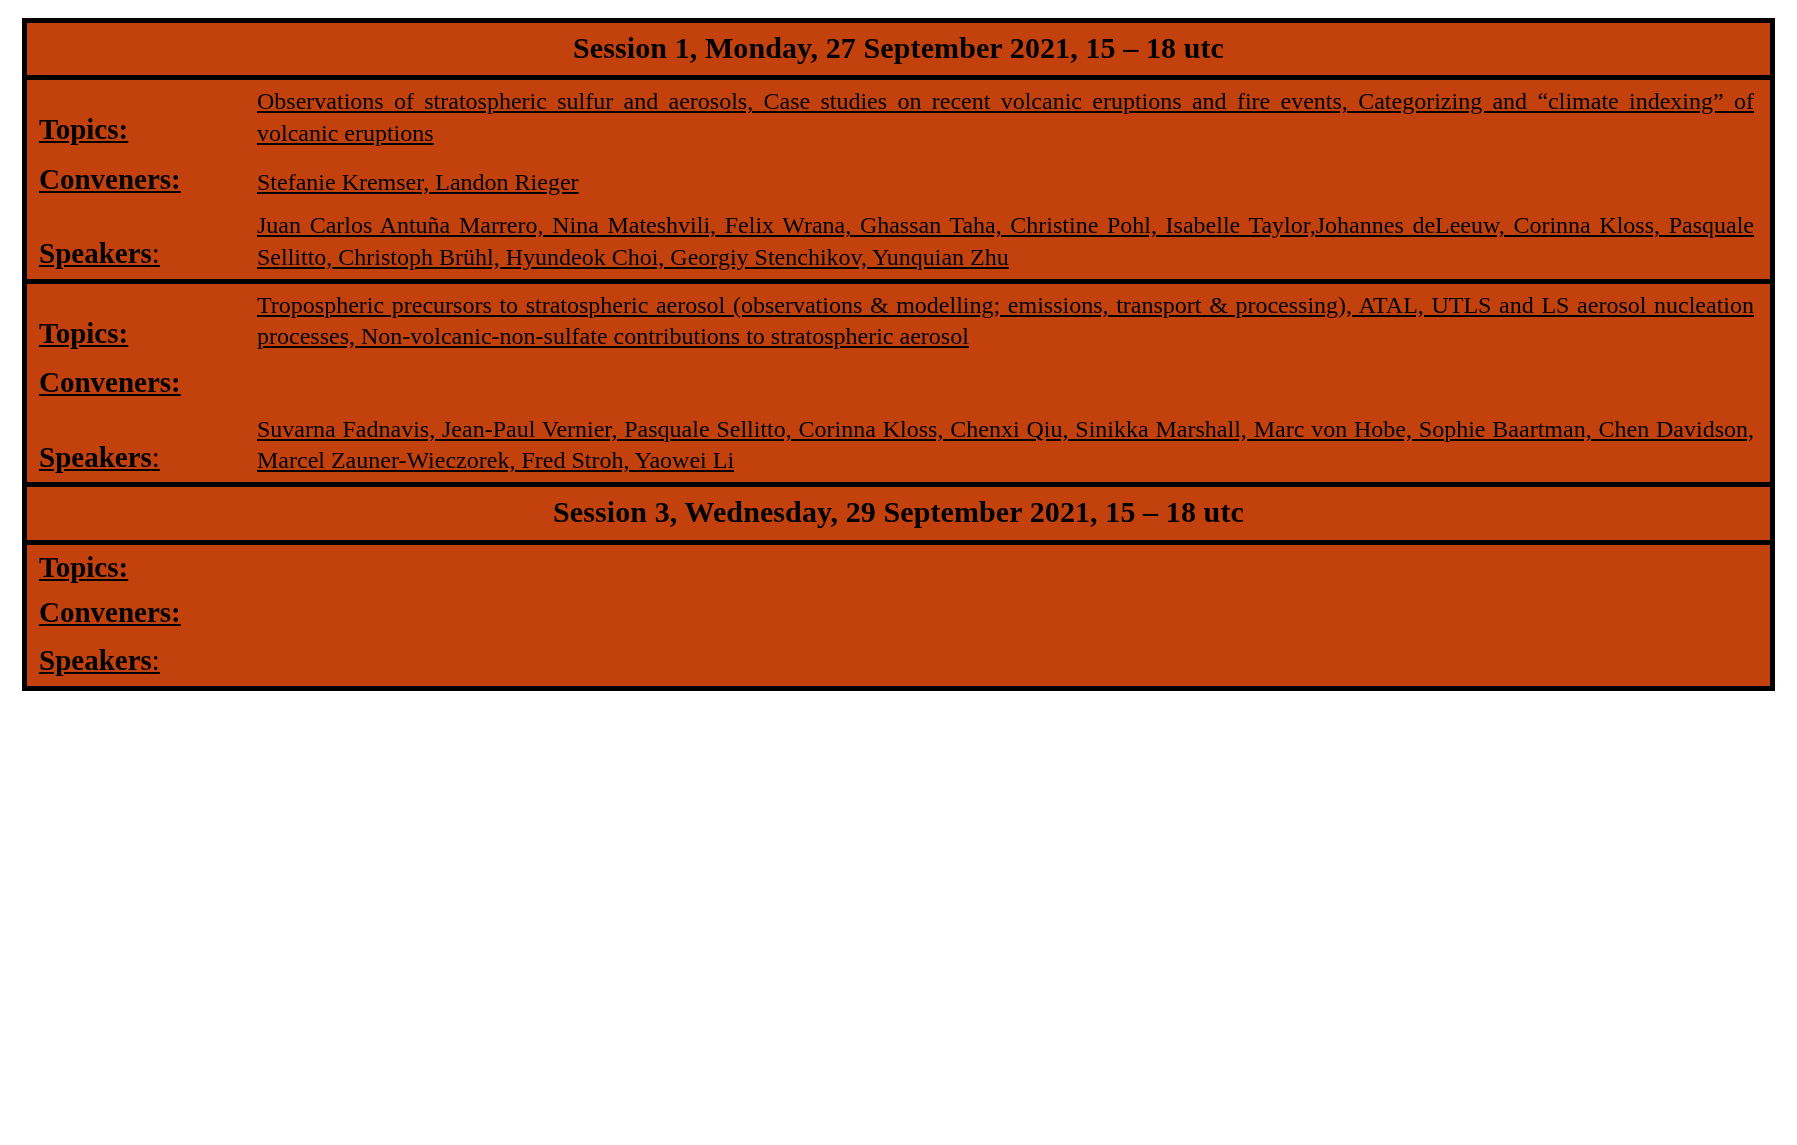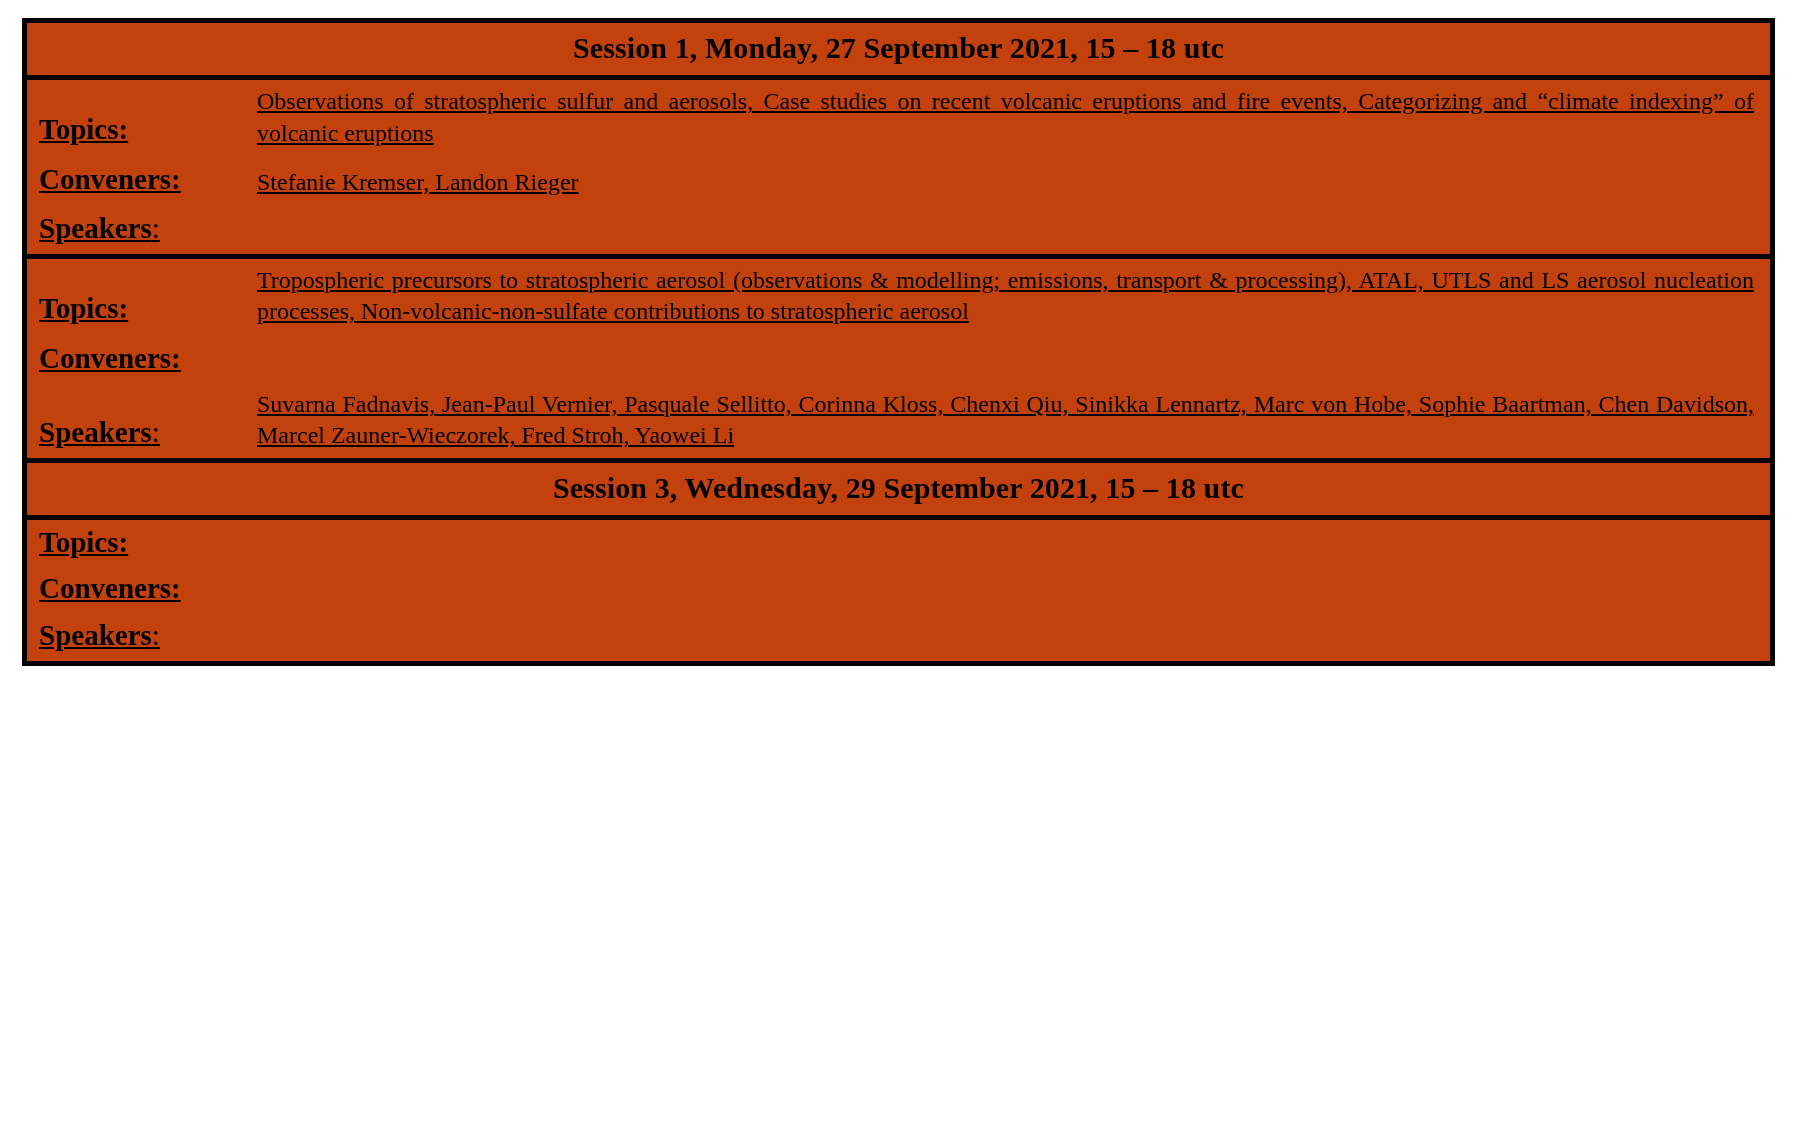"Juan Carlos Antuña Marrero, Nina" div.value { html: none -> <div>Juan Carlos Antuña Marrero, Nina Mateshvili, Felix Wrana, Ghassan Taha, Christine Pohl, Isabelle Taylor,Johannes deLeeuw, Corinna Kloss, Pasquale Sellitto, Christoph Brühl, Hyundeok Choi, Georgiy Stenchikov, Yunquian Zhu</div> }
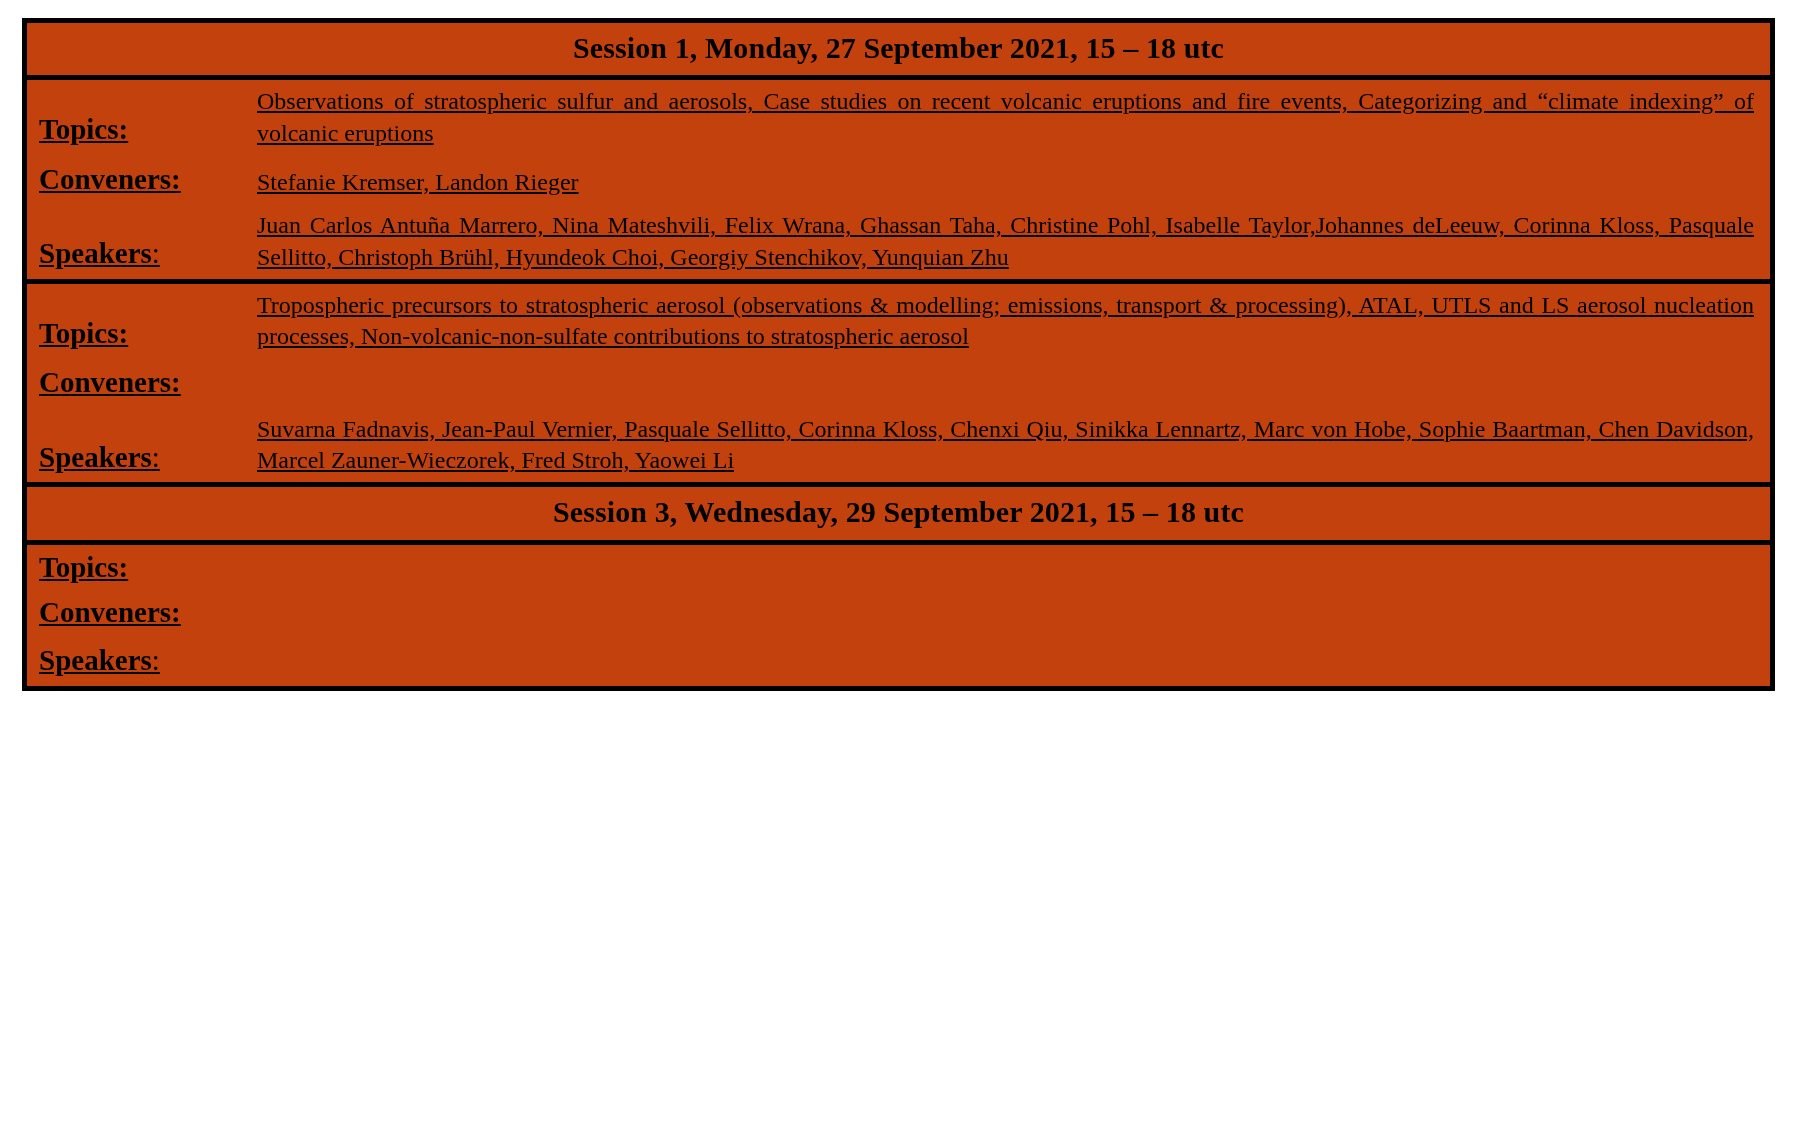"Suvarna Fadnavis, Jean-Paul Vernier," div.value { text: Lennartz -> Marshall }
